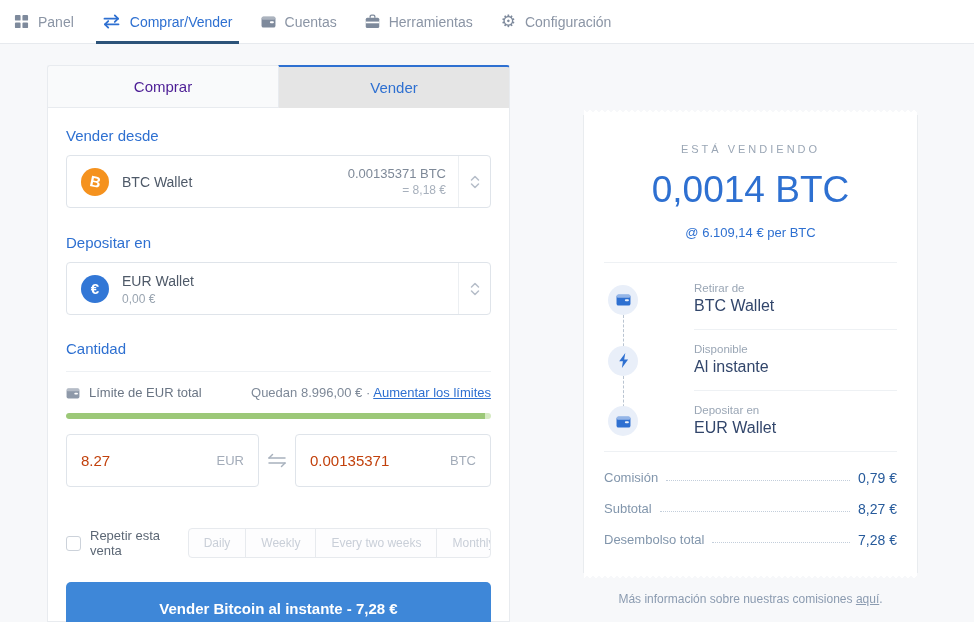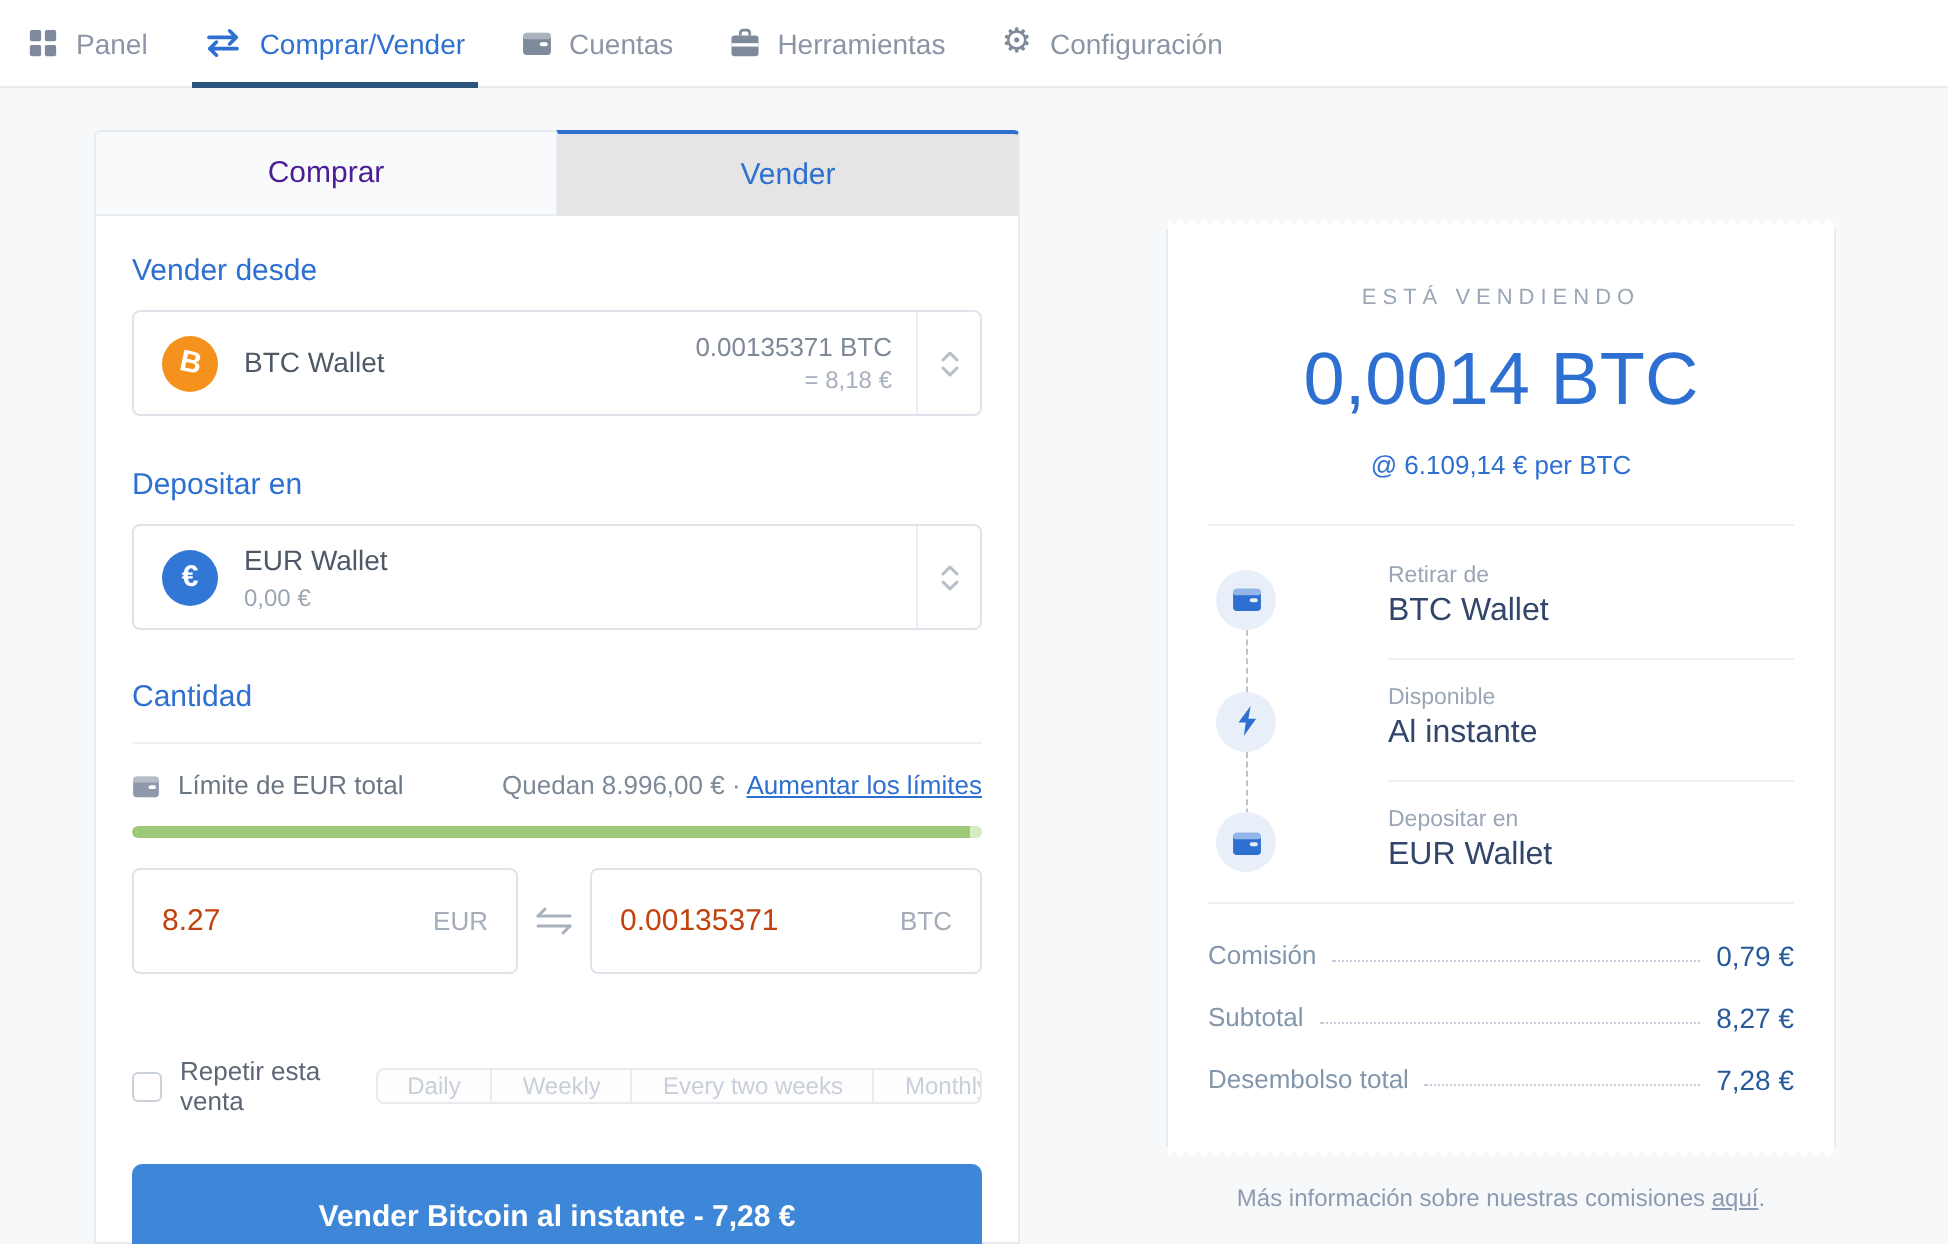"Daily" .freq-group { height: 18px -> 30px }
